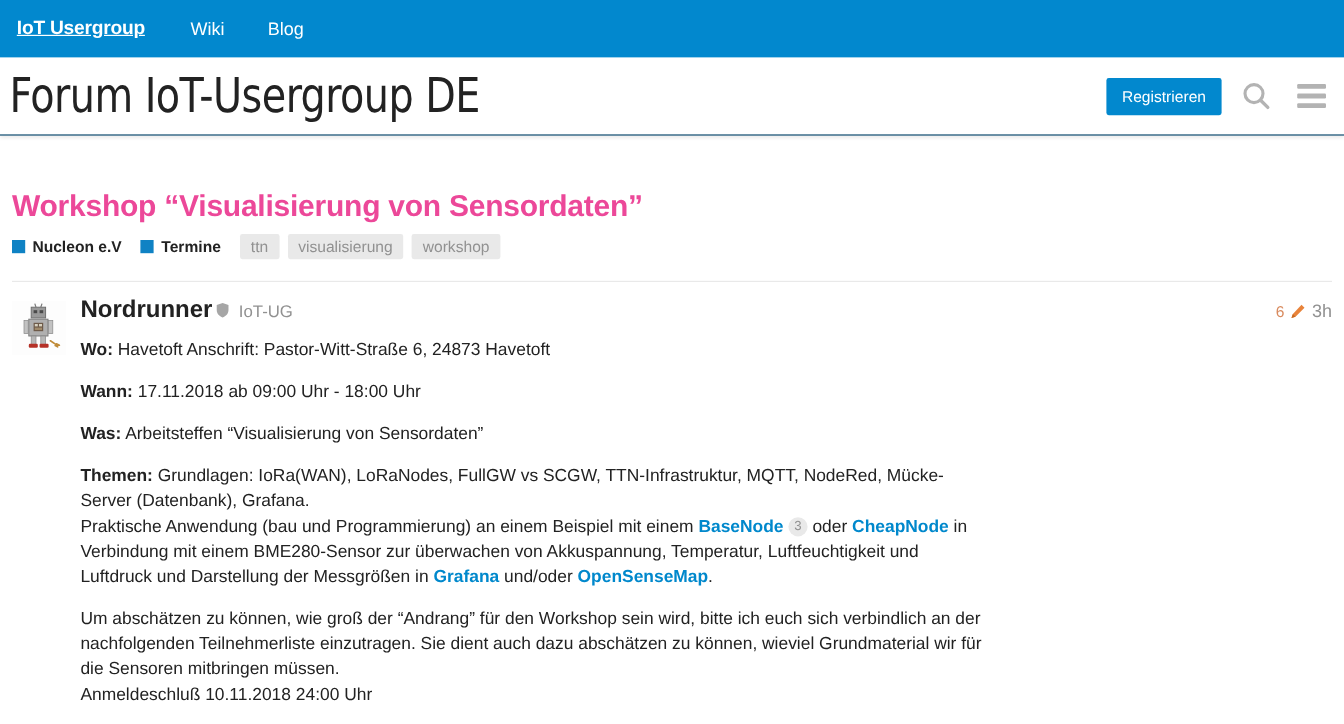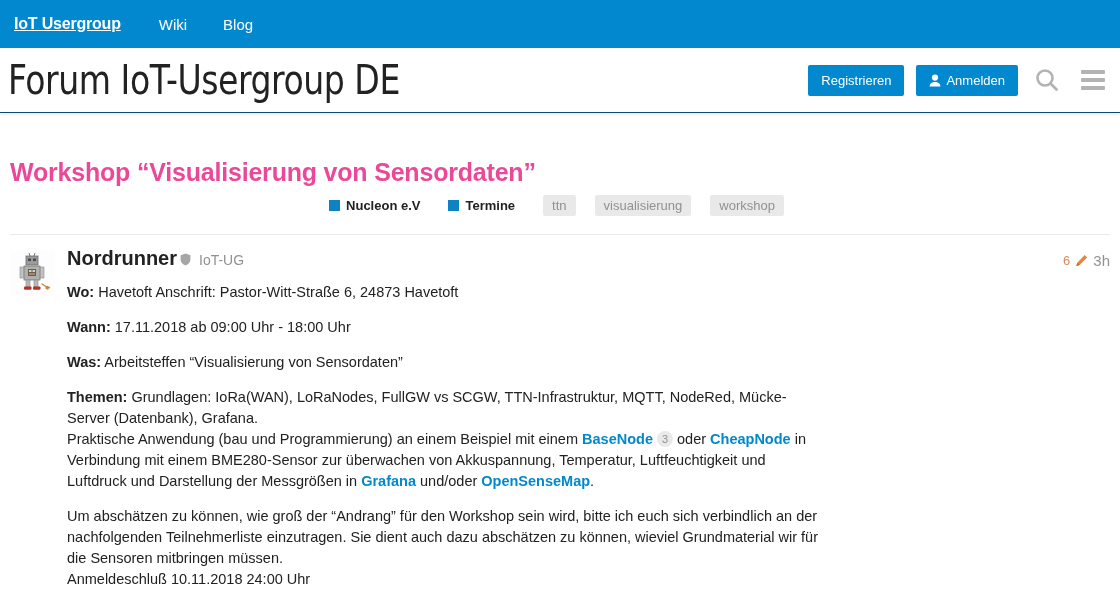"Anmelden" button.btn-primary { html: <button> <span> <svg> <circle></circle> <path></path> </svg> </span> <span>Anmelden</span> </button> -> none }
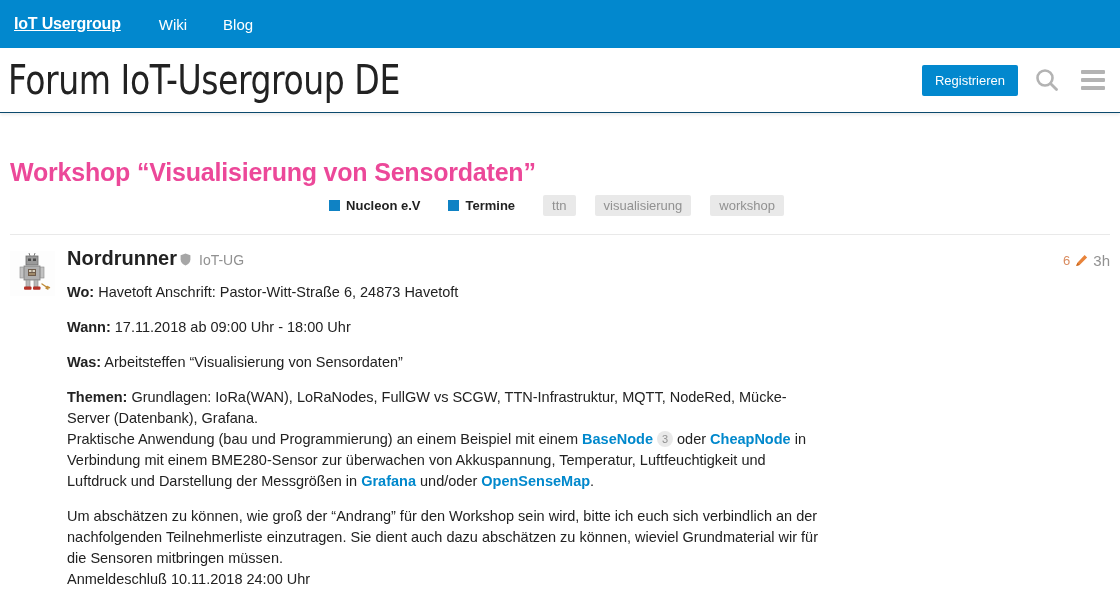"Nucleon e.V" .topic-meta { gap: 12px -> 0px; justify-content: center -> none }
